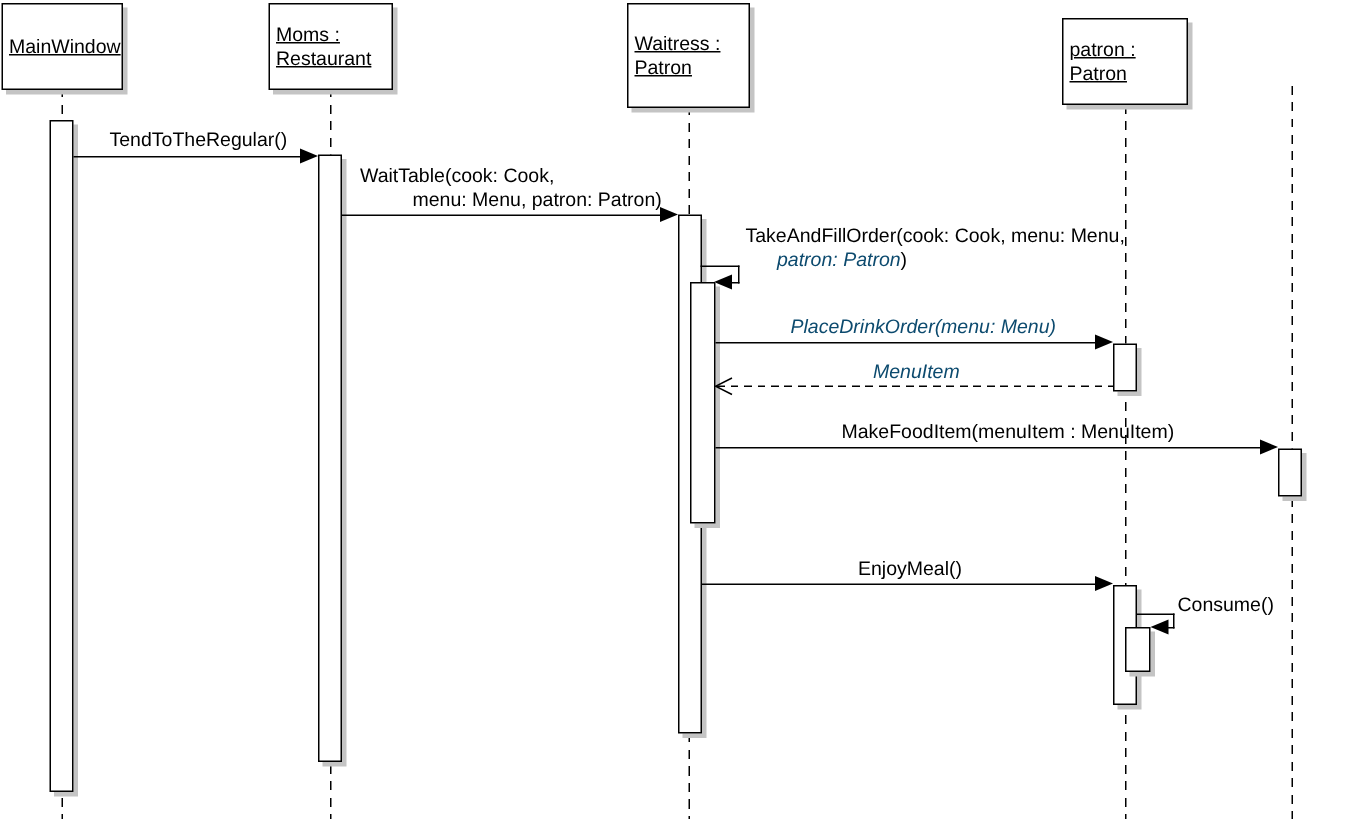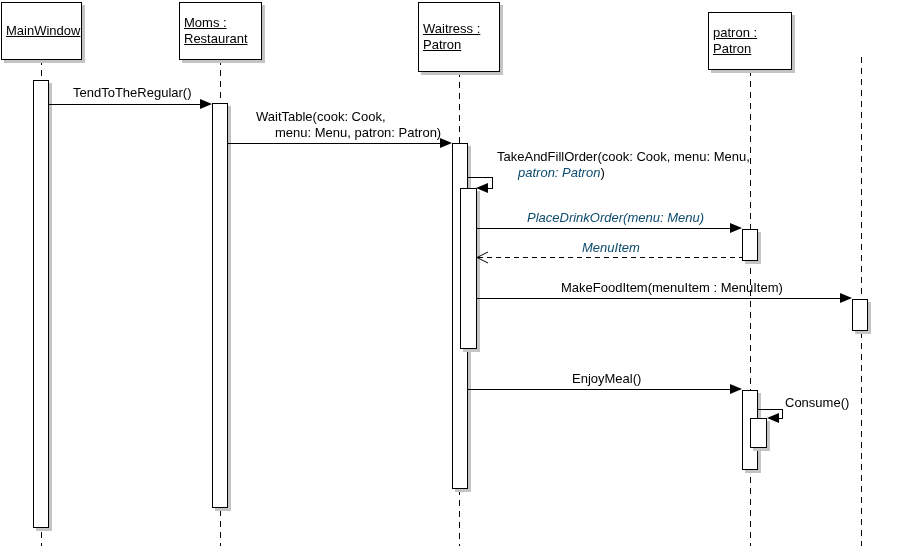"WaitTable(cook: Cook," span.mlabel { left: 256px -> 240px }
